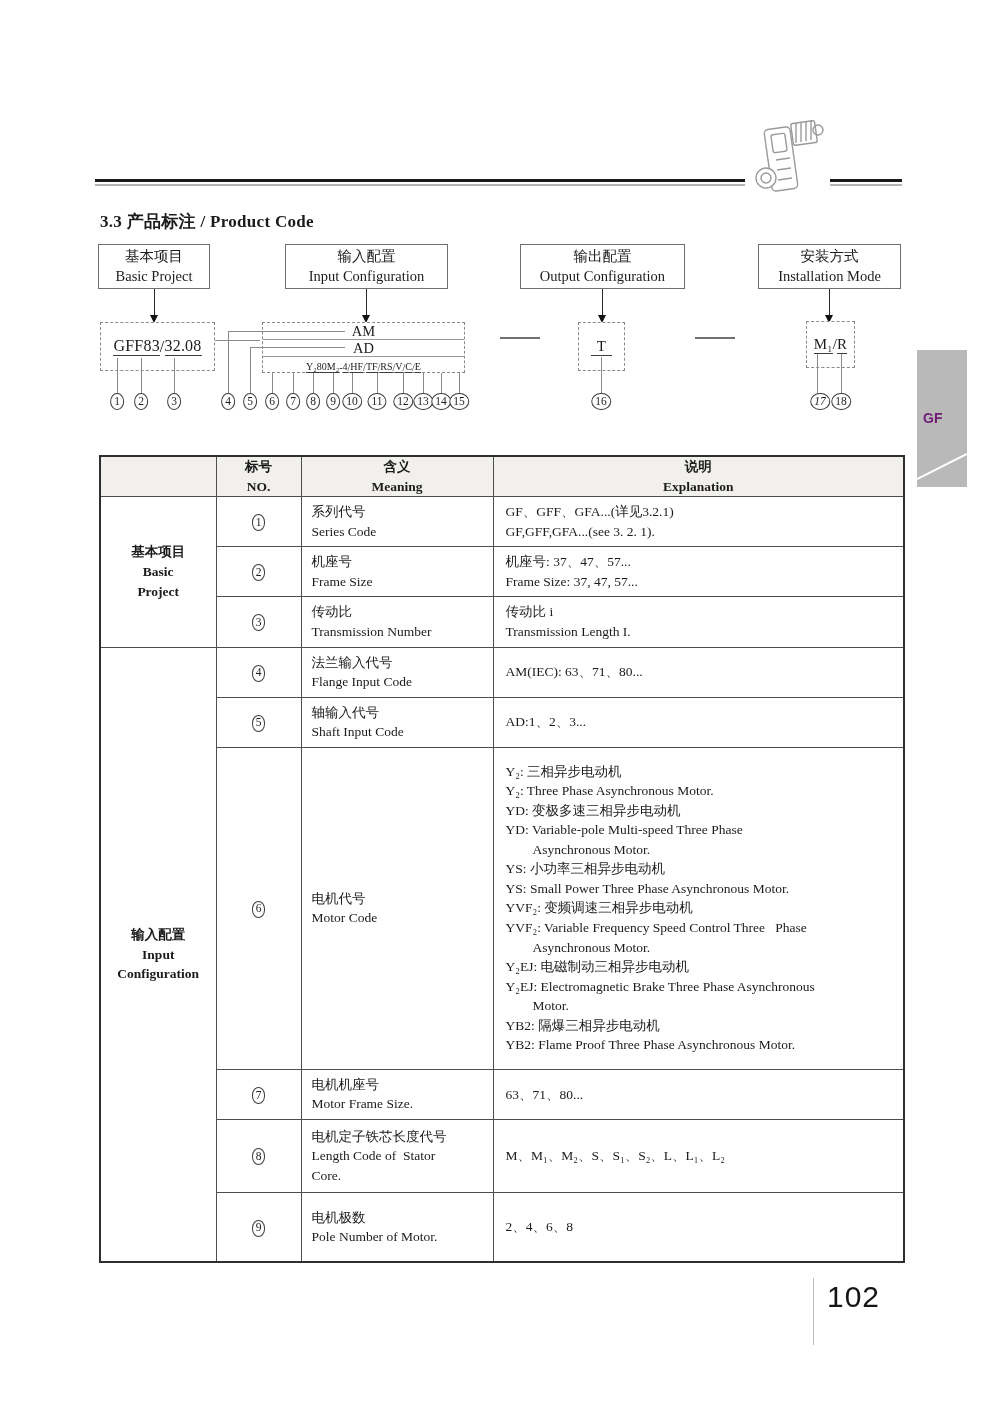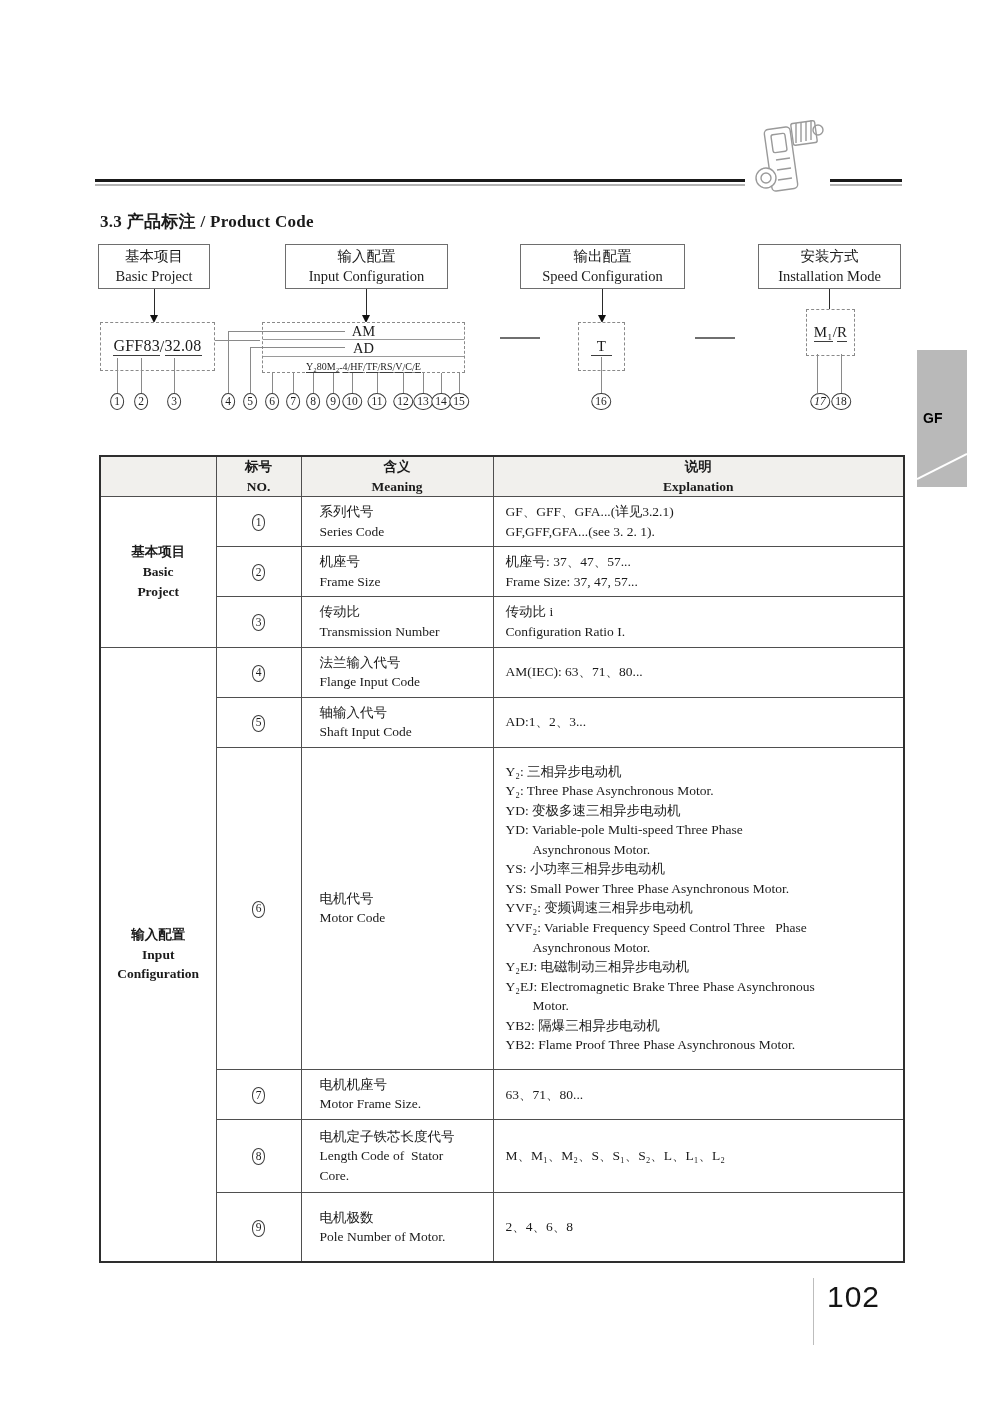"Speed Configuration" span.en { text: Speed -> Output }
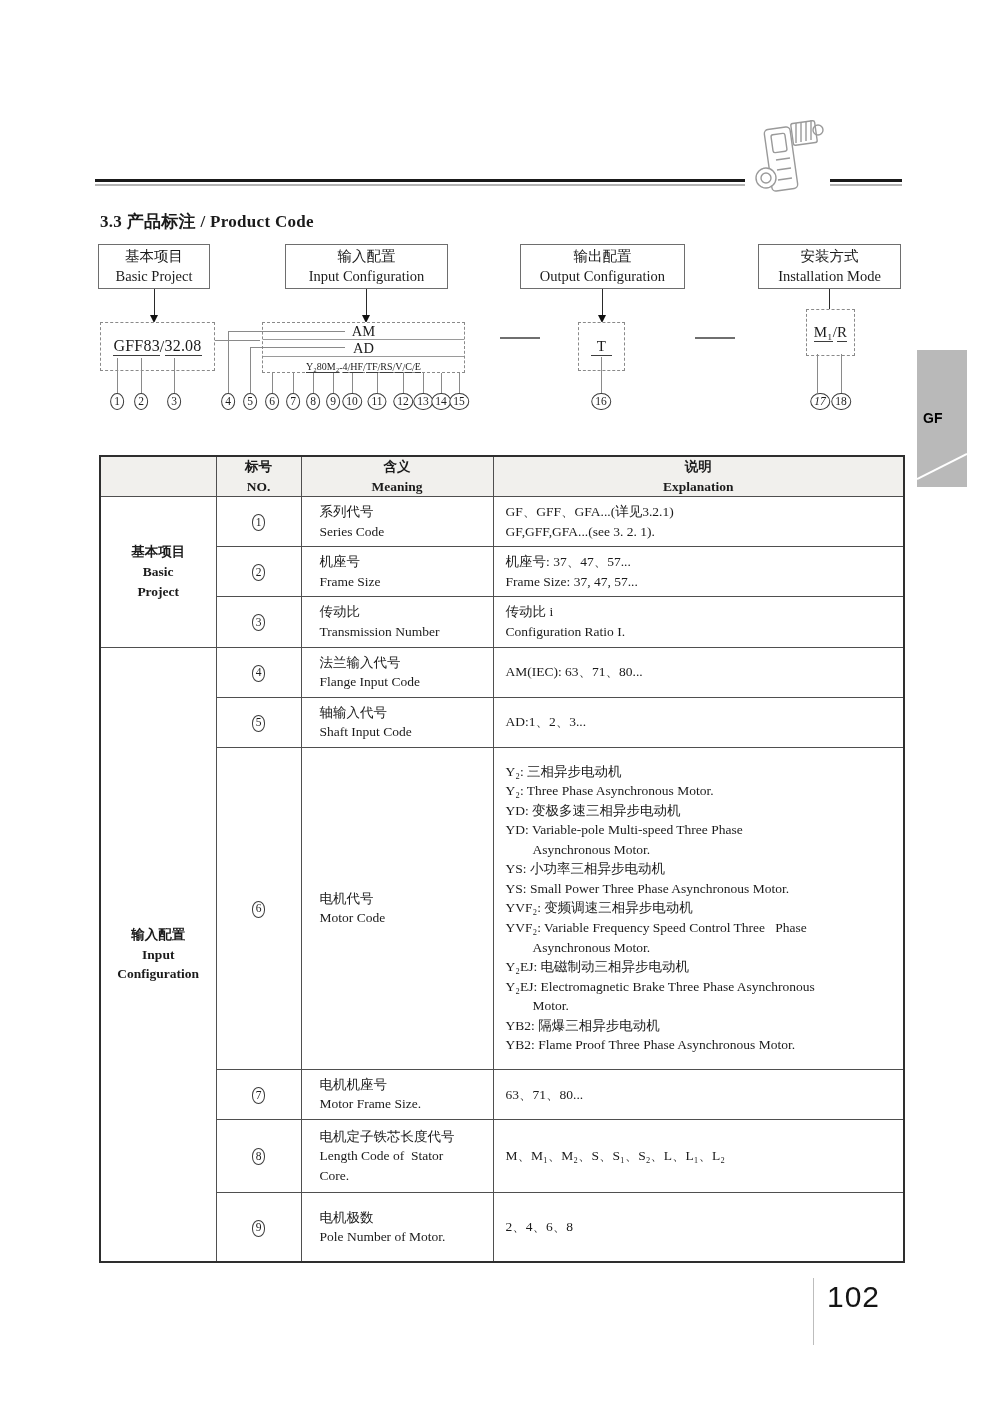"M₁" div.abs { top: 309px -> 321px }
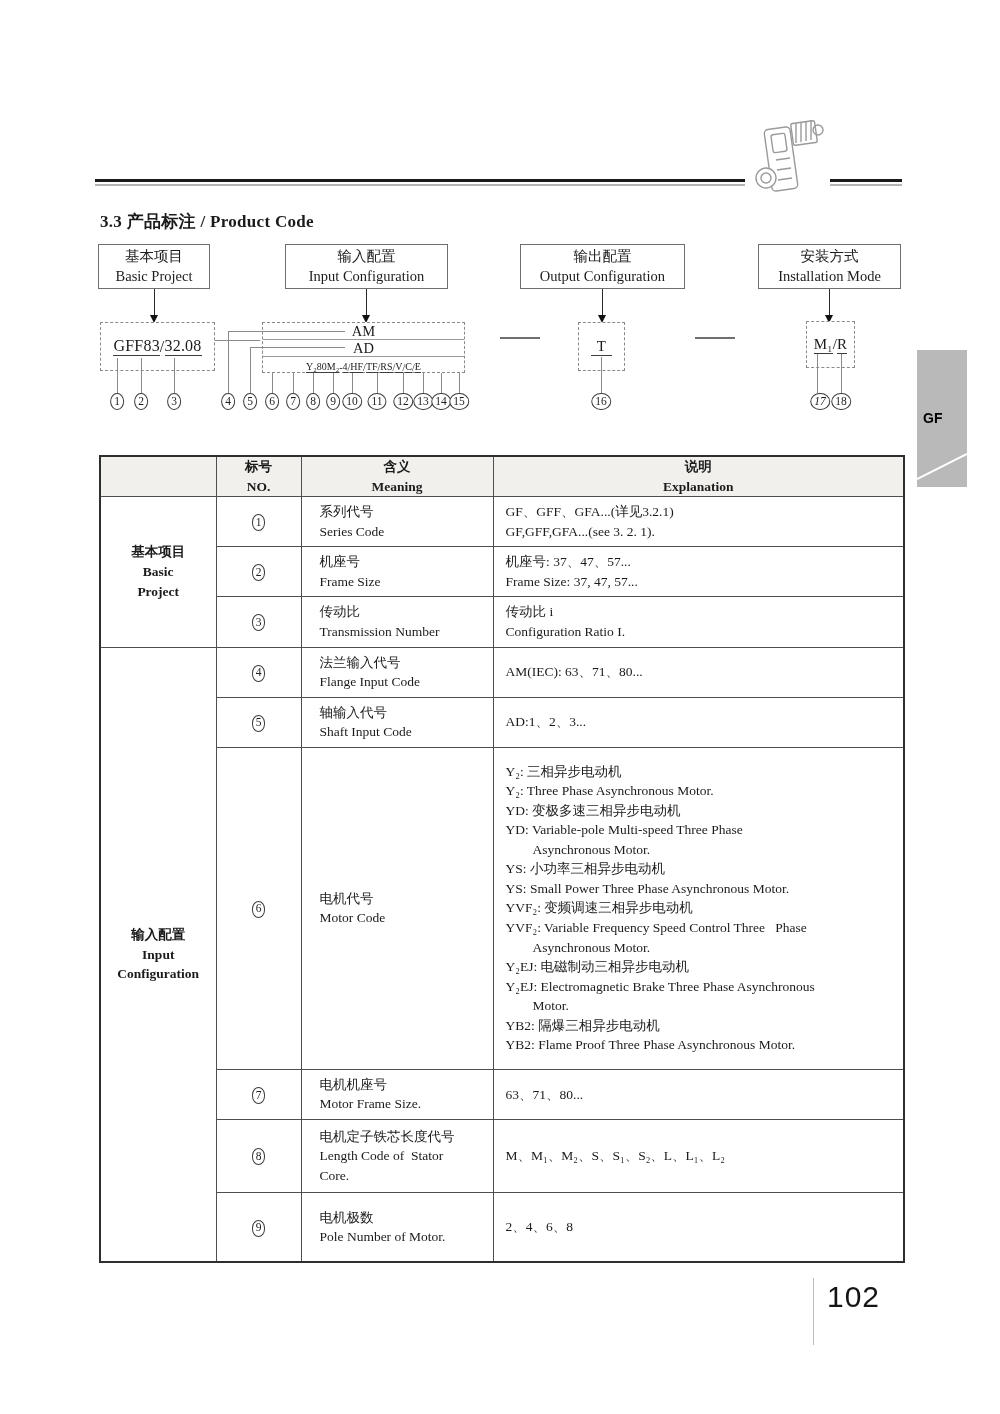"GF" .gftab span { color: #000000 -> #701a75 }
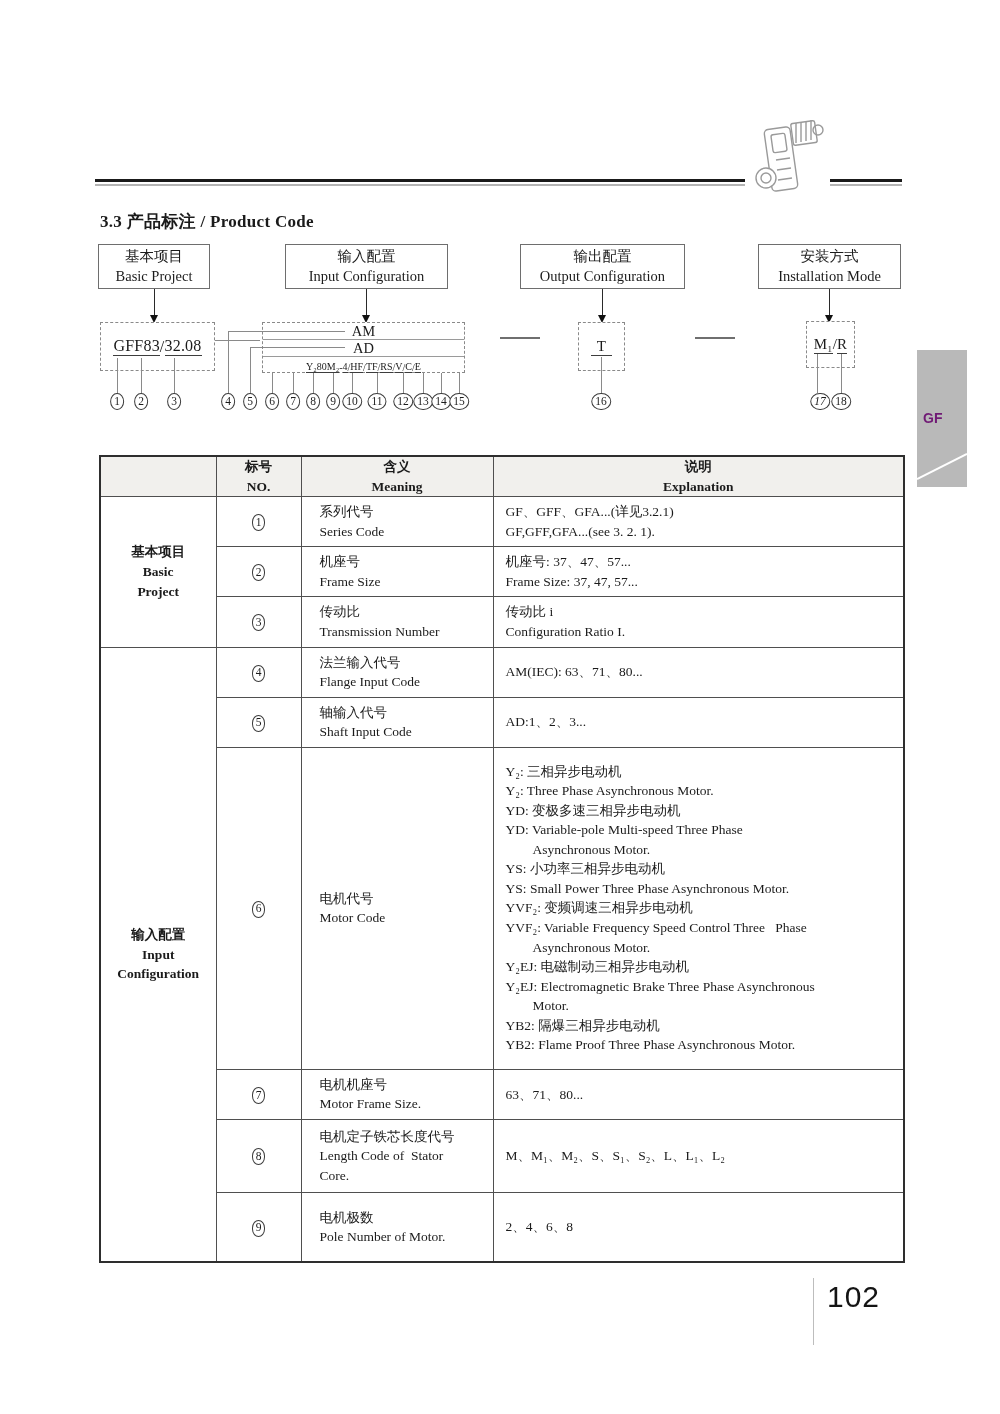"系列代号" td.meaning { padding: 5px 18px -> 5px 10px }
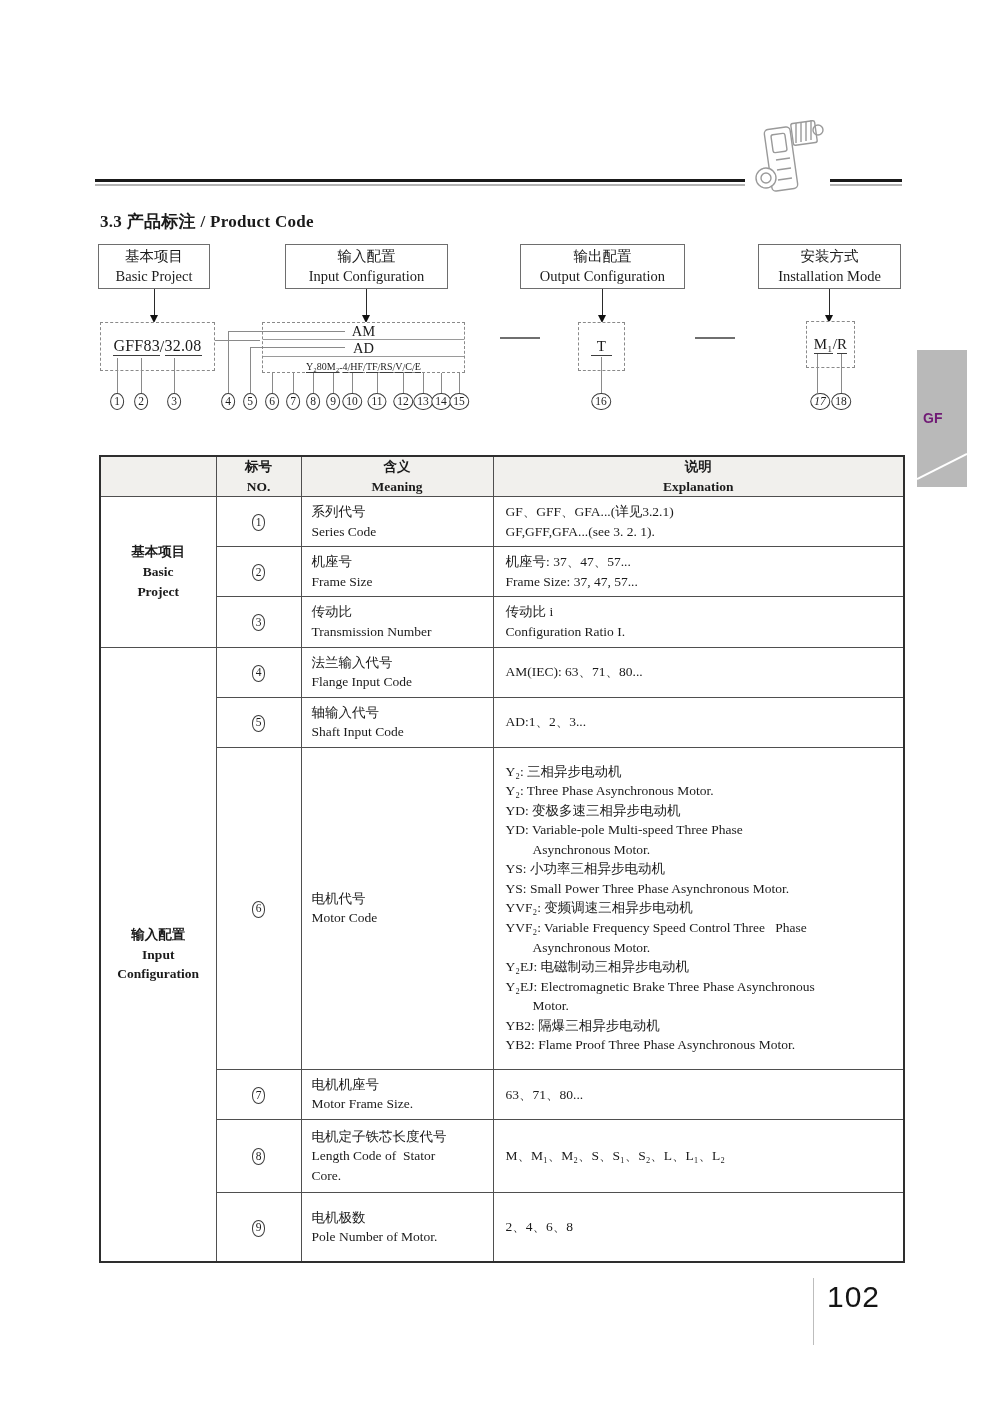"传动比 i" td.expl { text: Configuration Ratio -> Transmission Length }
